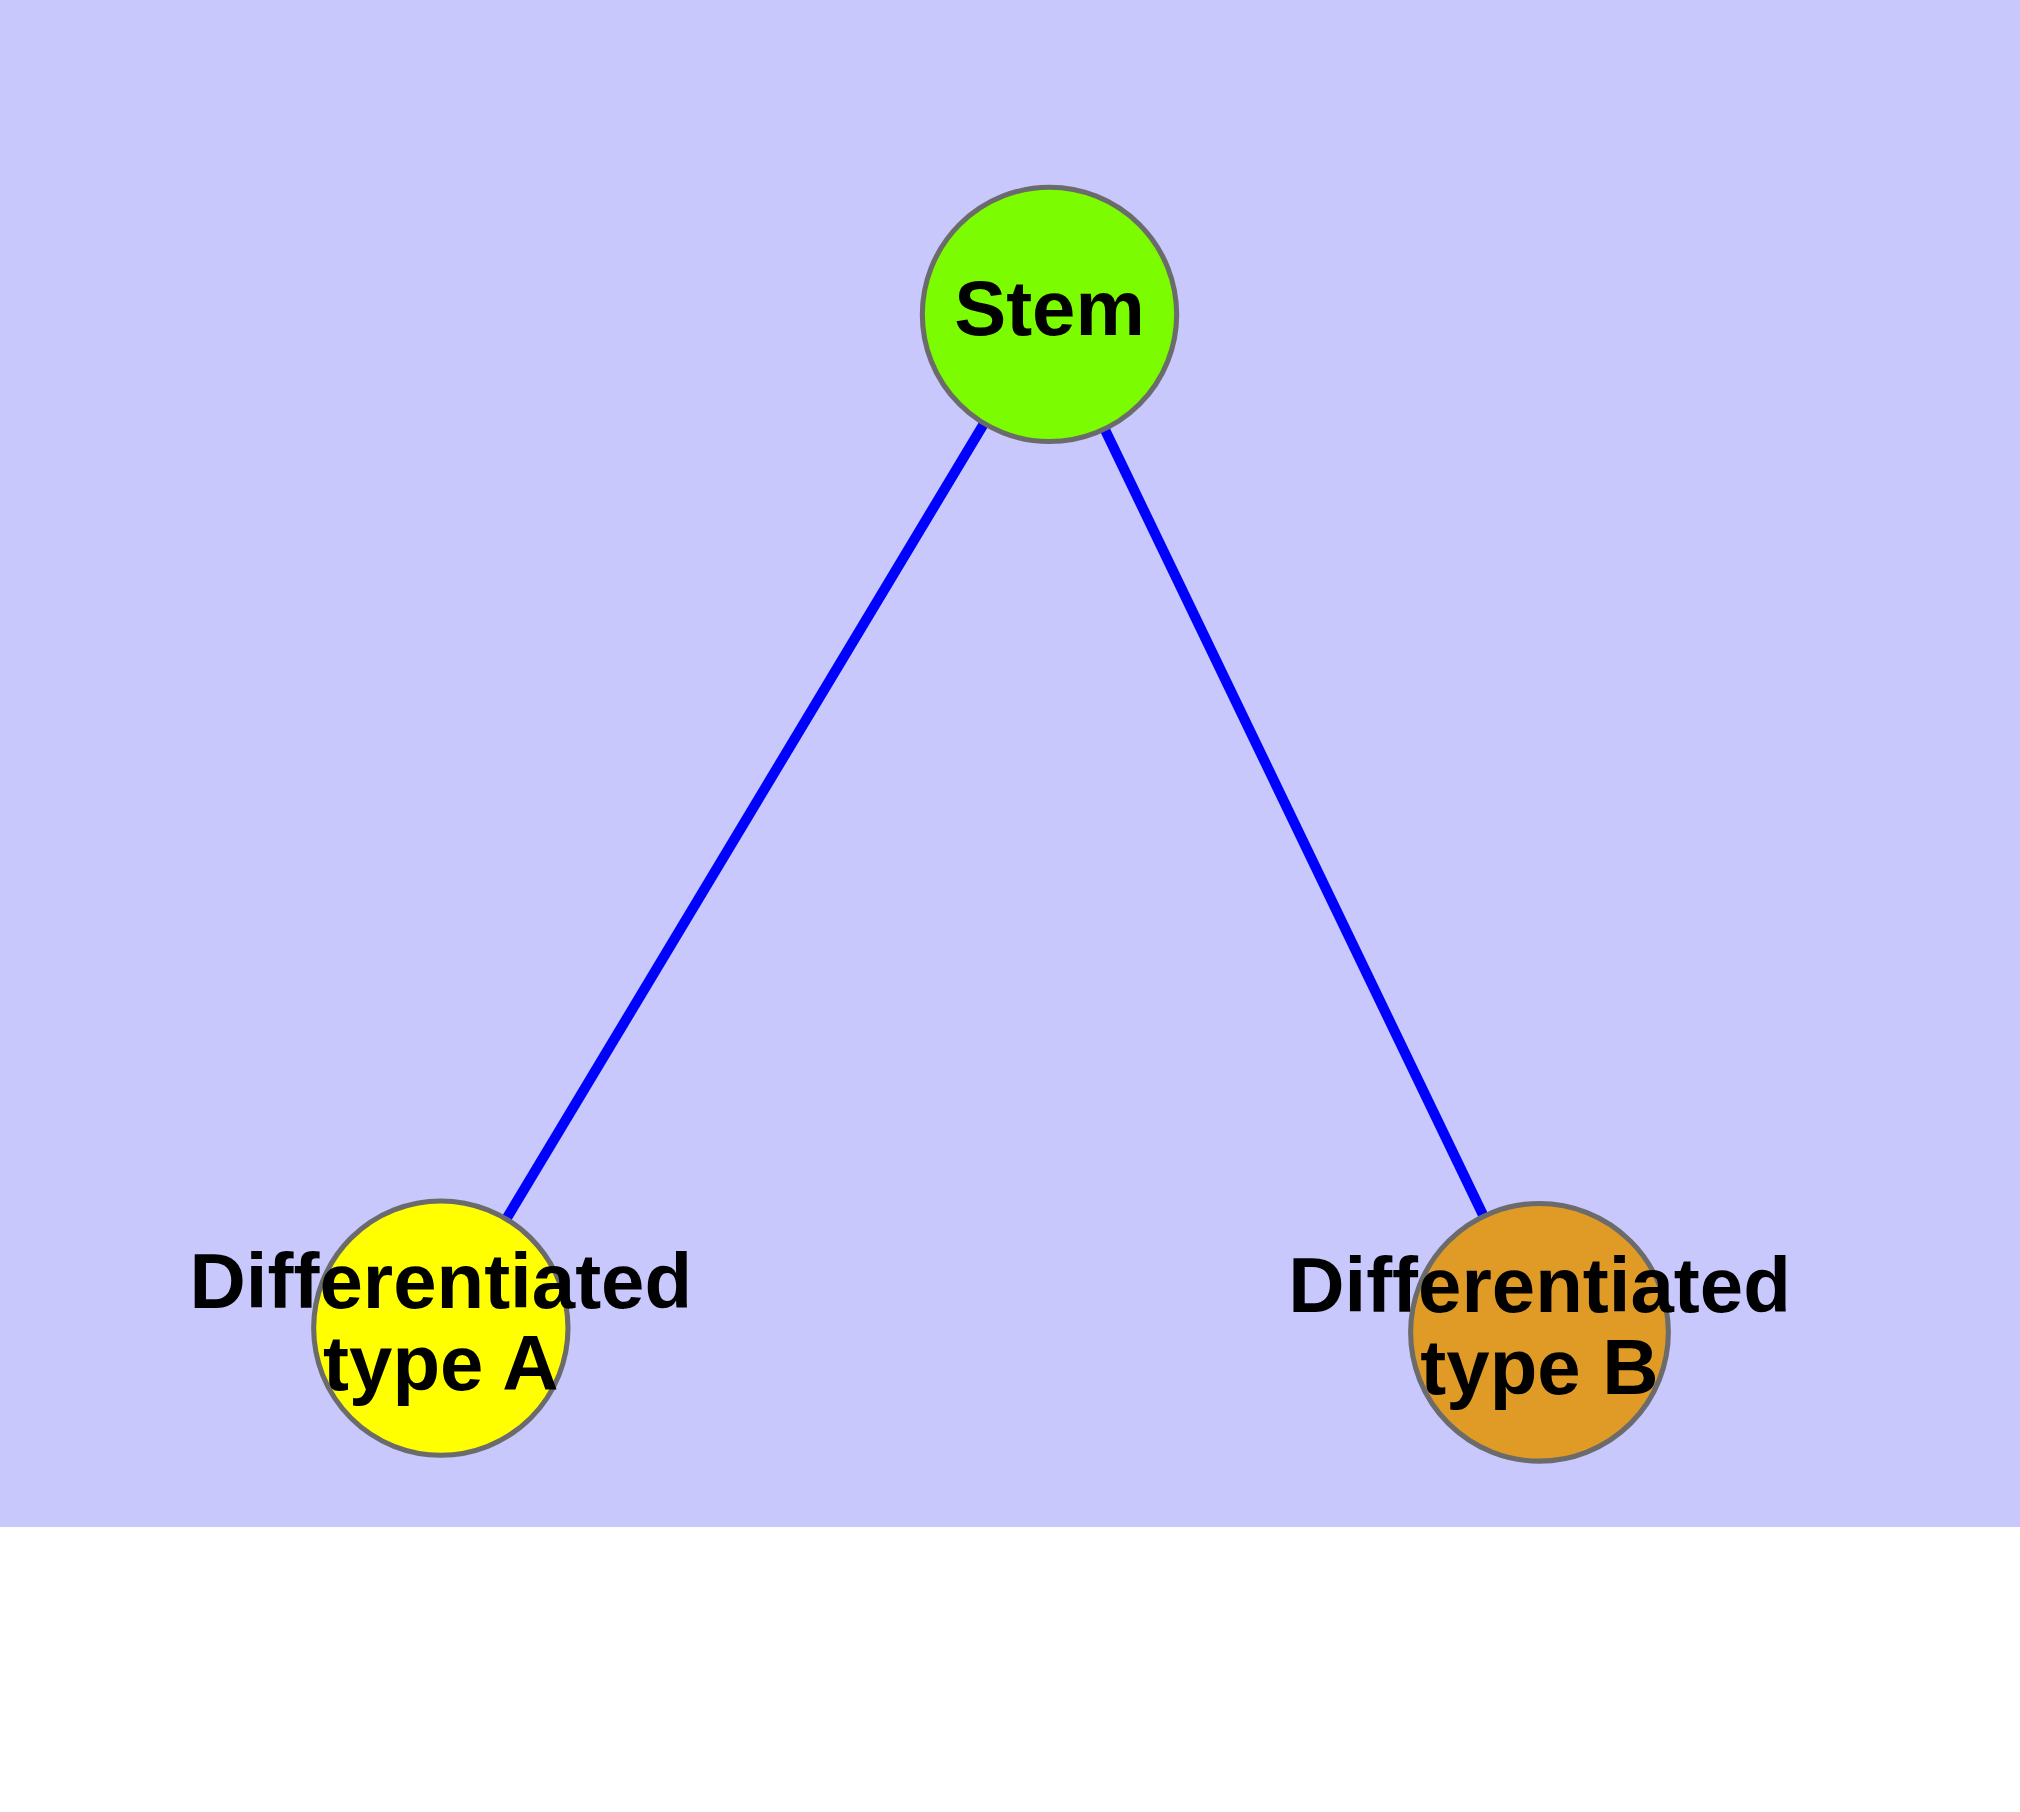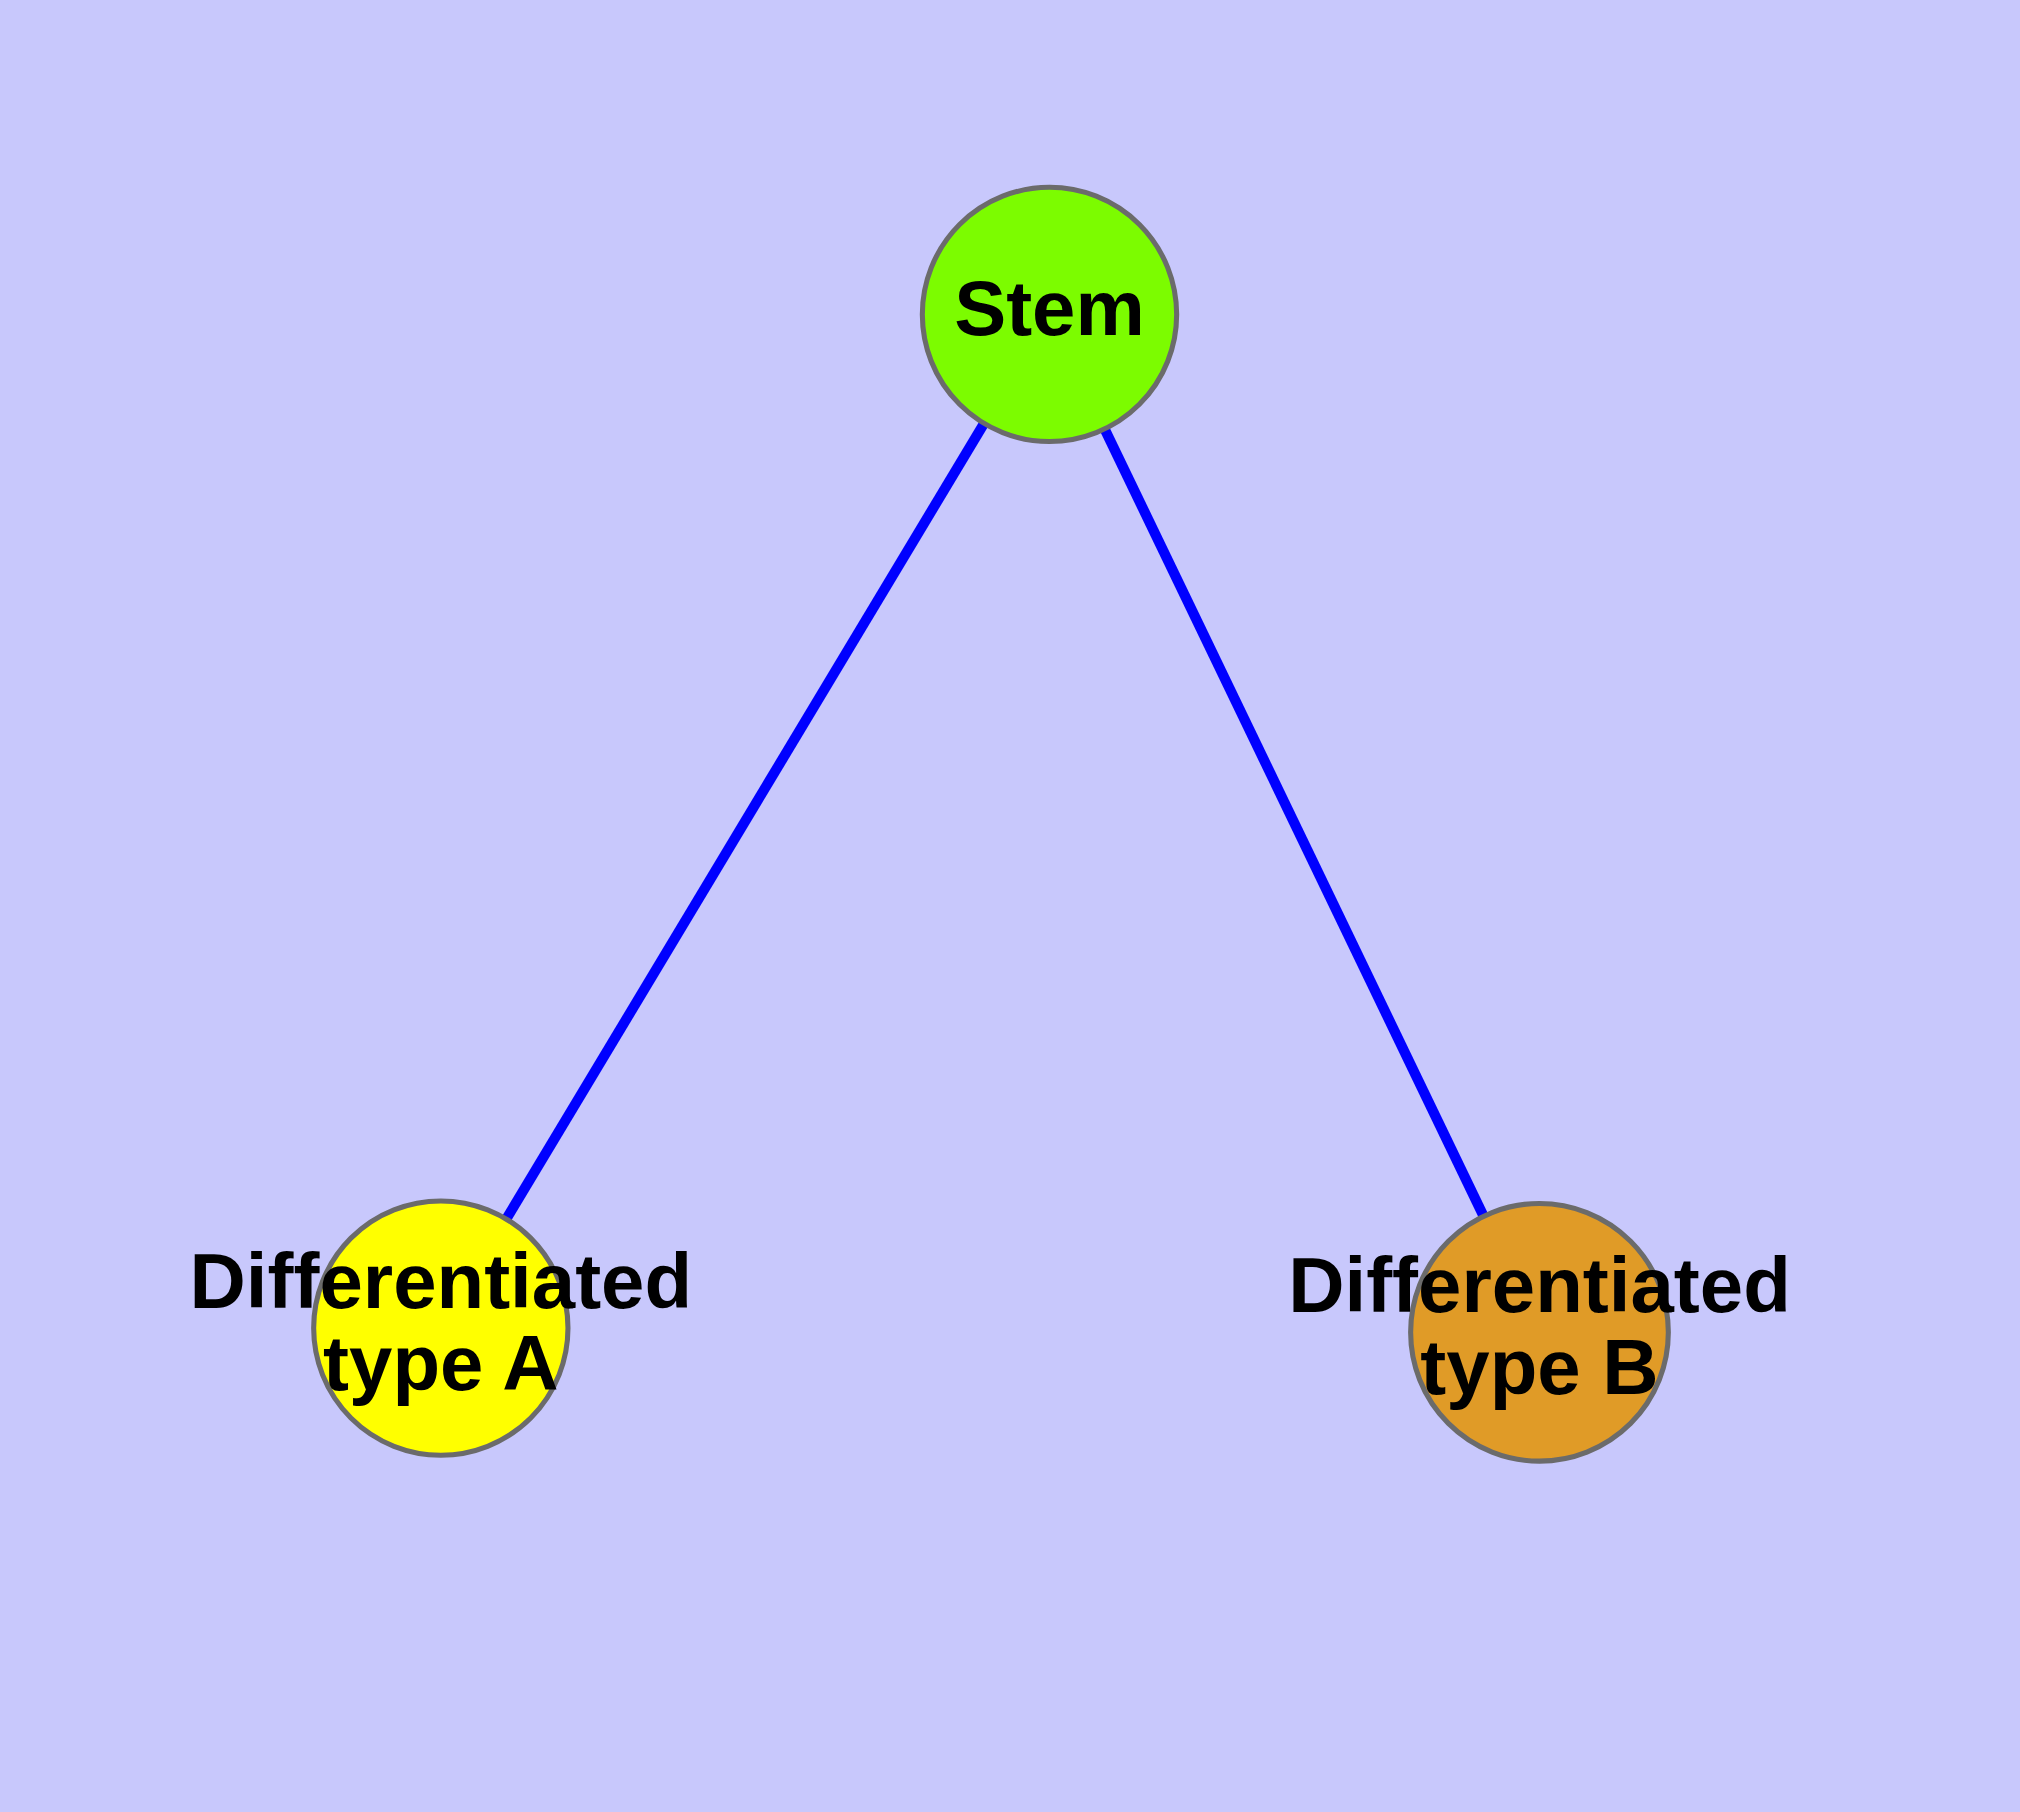"Stem" div { height: 1812px -> 1527px }
